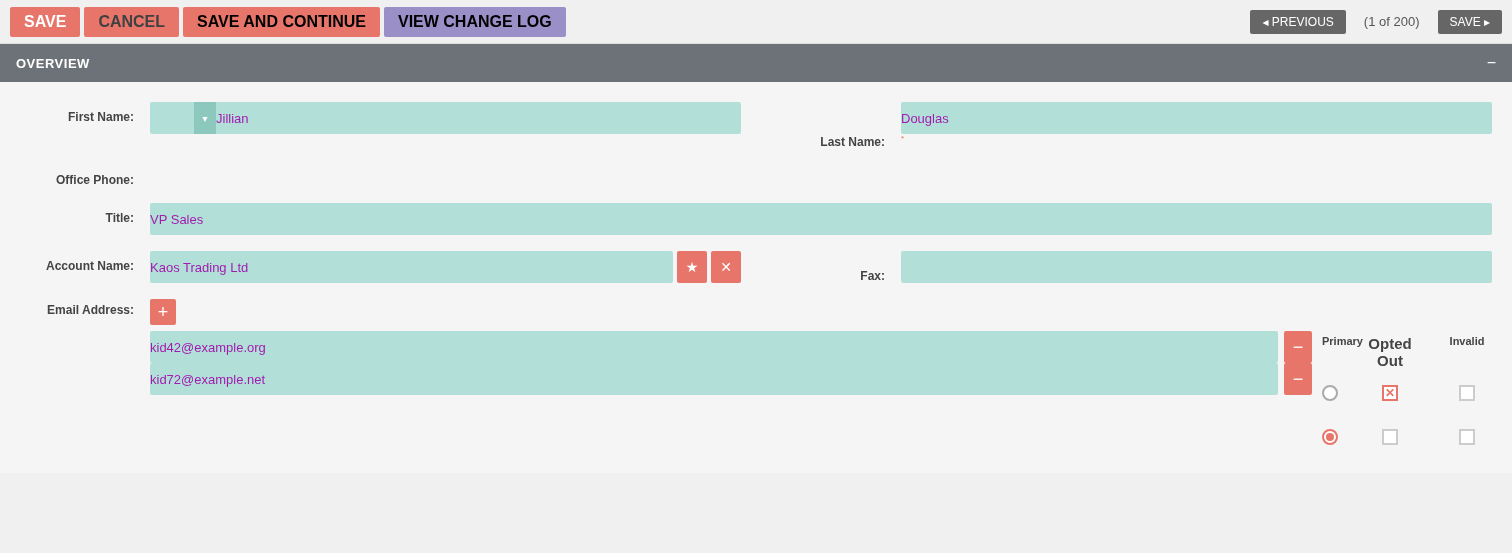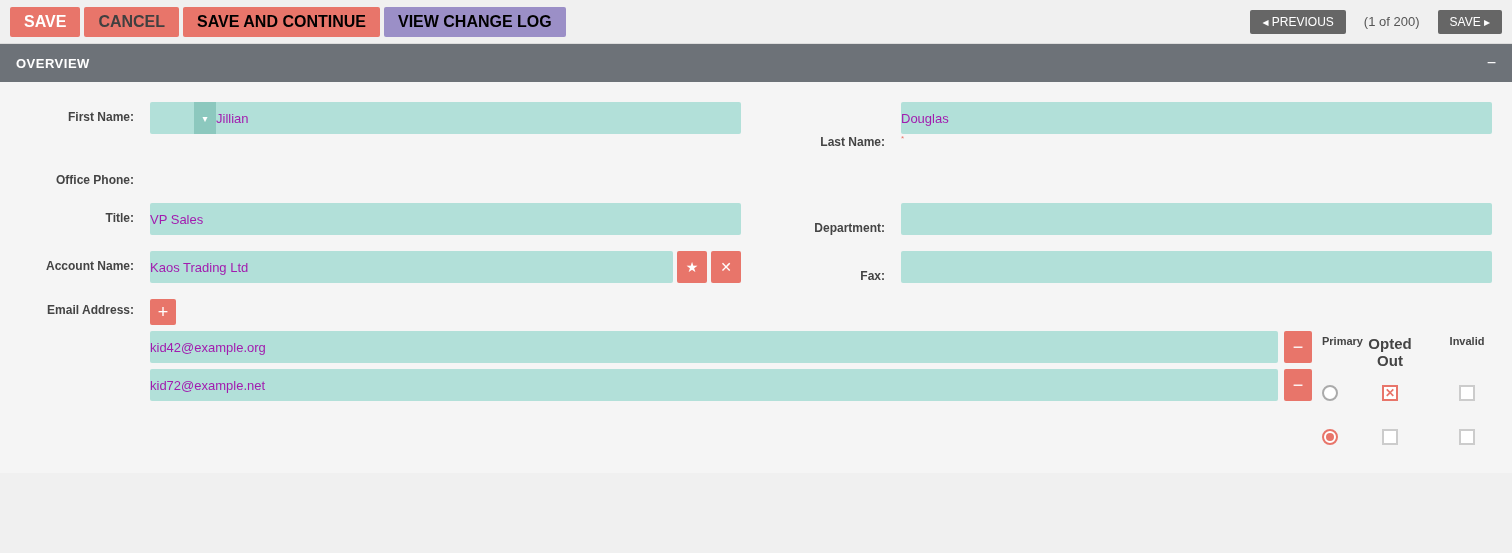"Department:" div.form-col-right { html: <div> <div>Department:</div> <div> <input> </div> </div> -> none }
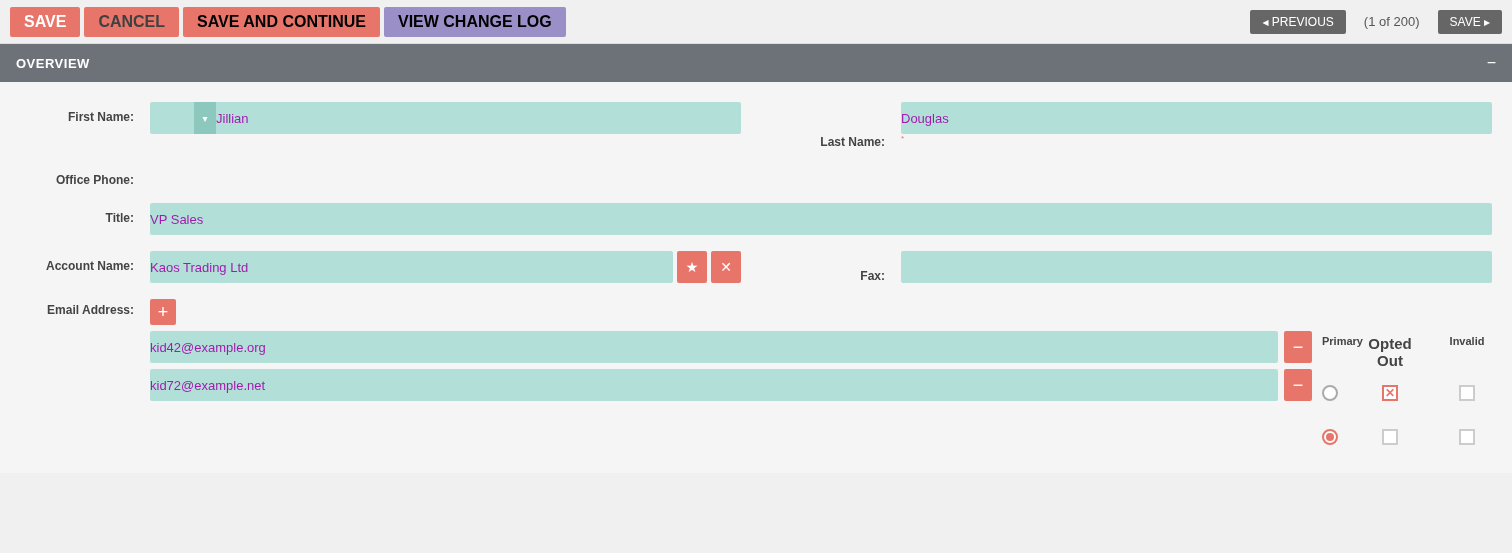"kid42@example.org" .email-row { margin-bottom: 6px -> 0 }
